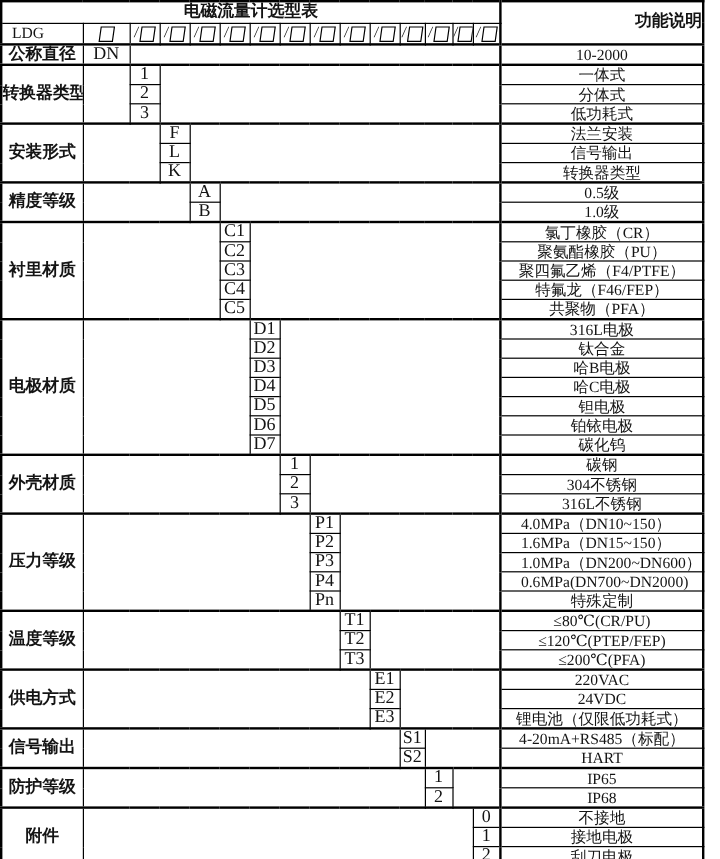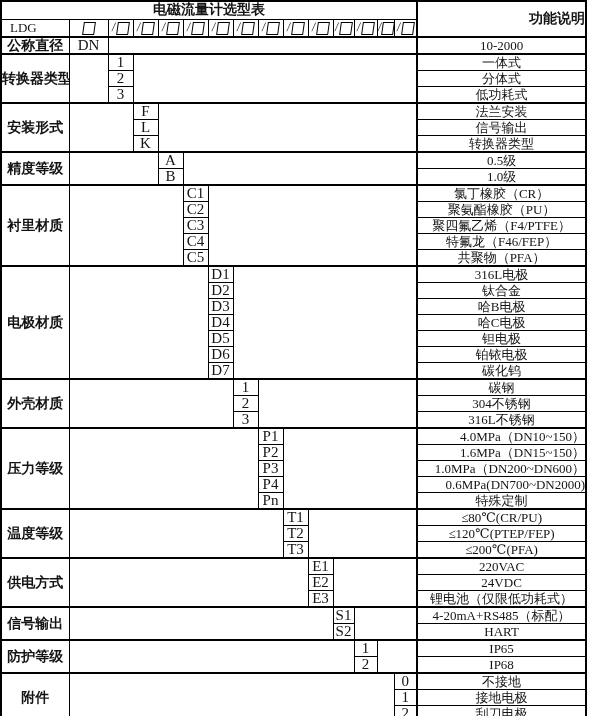"4.0MPa（DN10~150）" td.desc.left { padding-left: 4px -> 16px; text-align: right -> left }
